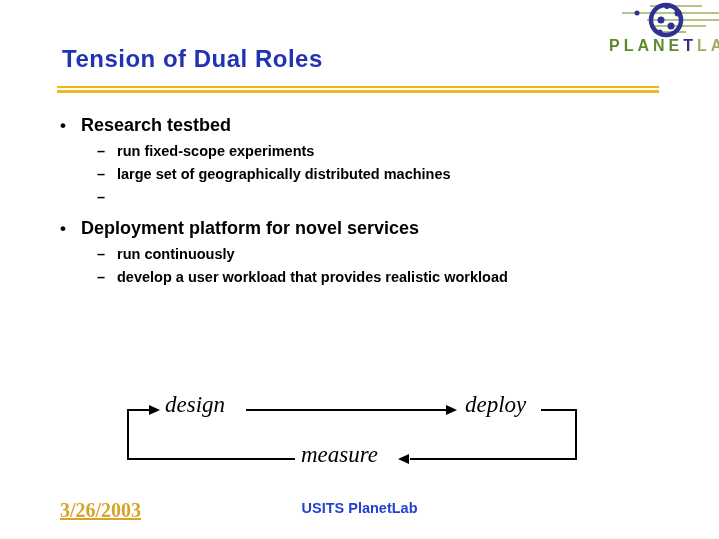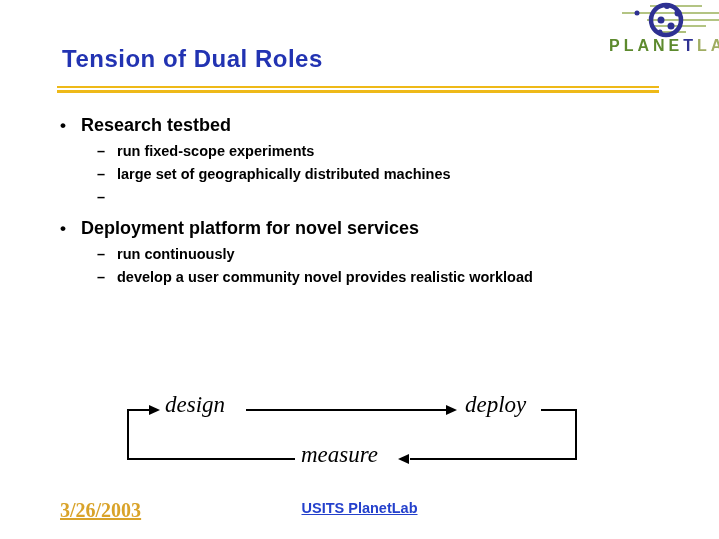"develop a user community novel" span { text: community novel -> workload that }
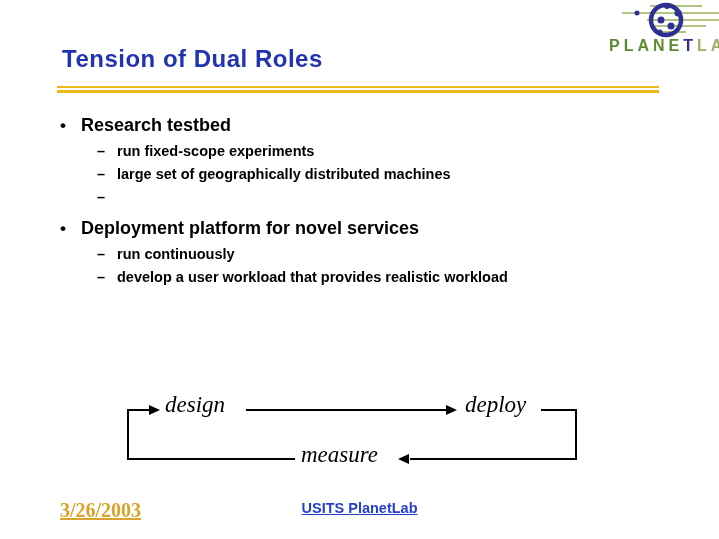"USITS PlanetLab" .footer-title { text-decoration: underline -> none }
